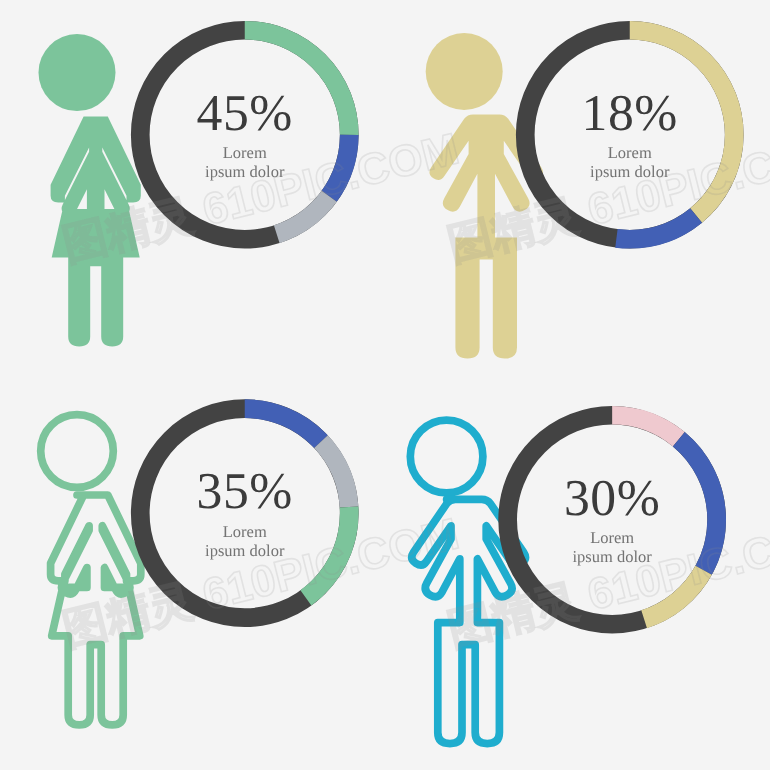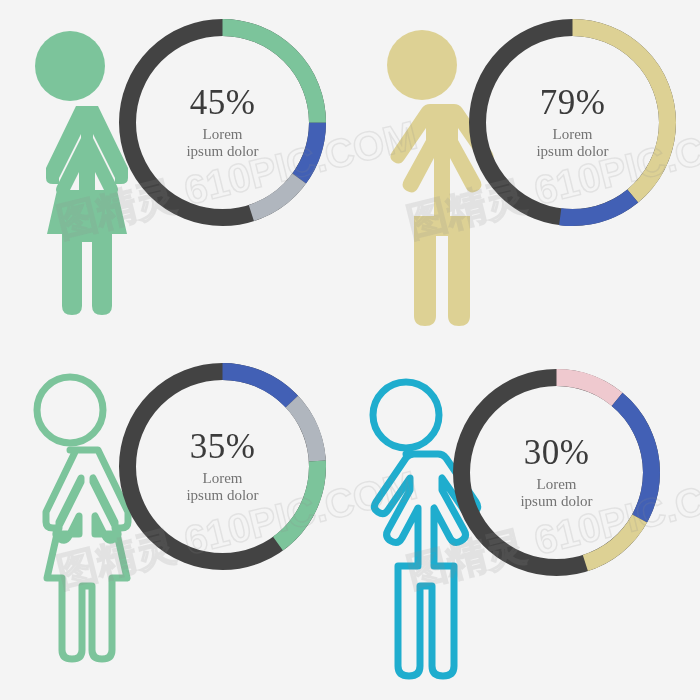"45%" .pct { font-size: 35px -> 47px }
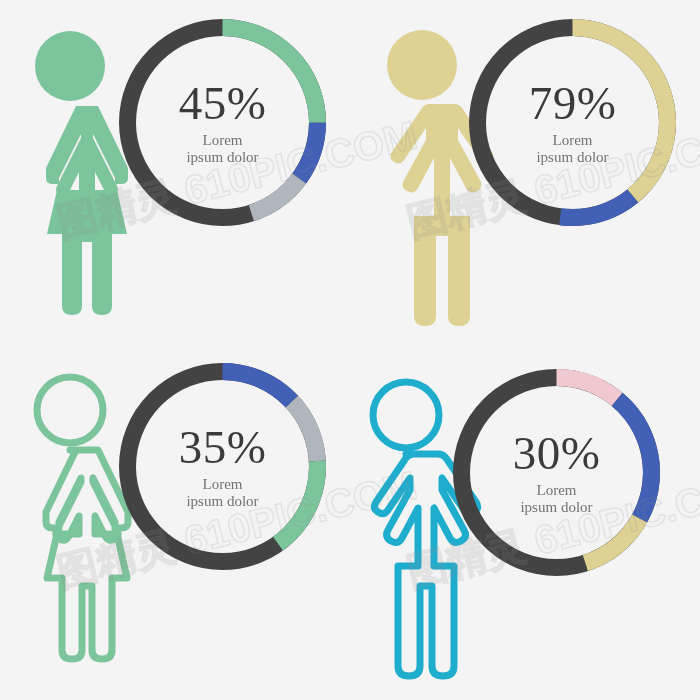"79%" div.pct { text: 79% -> 18% }
